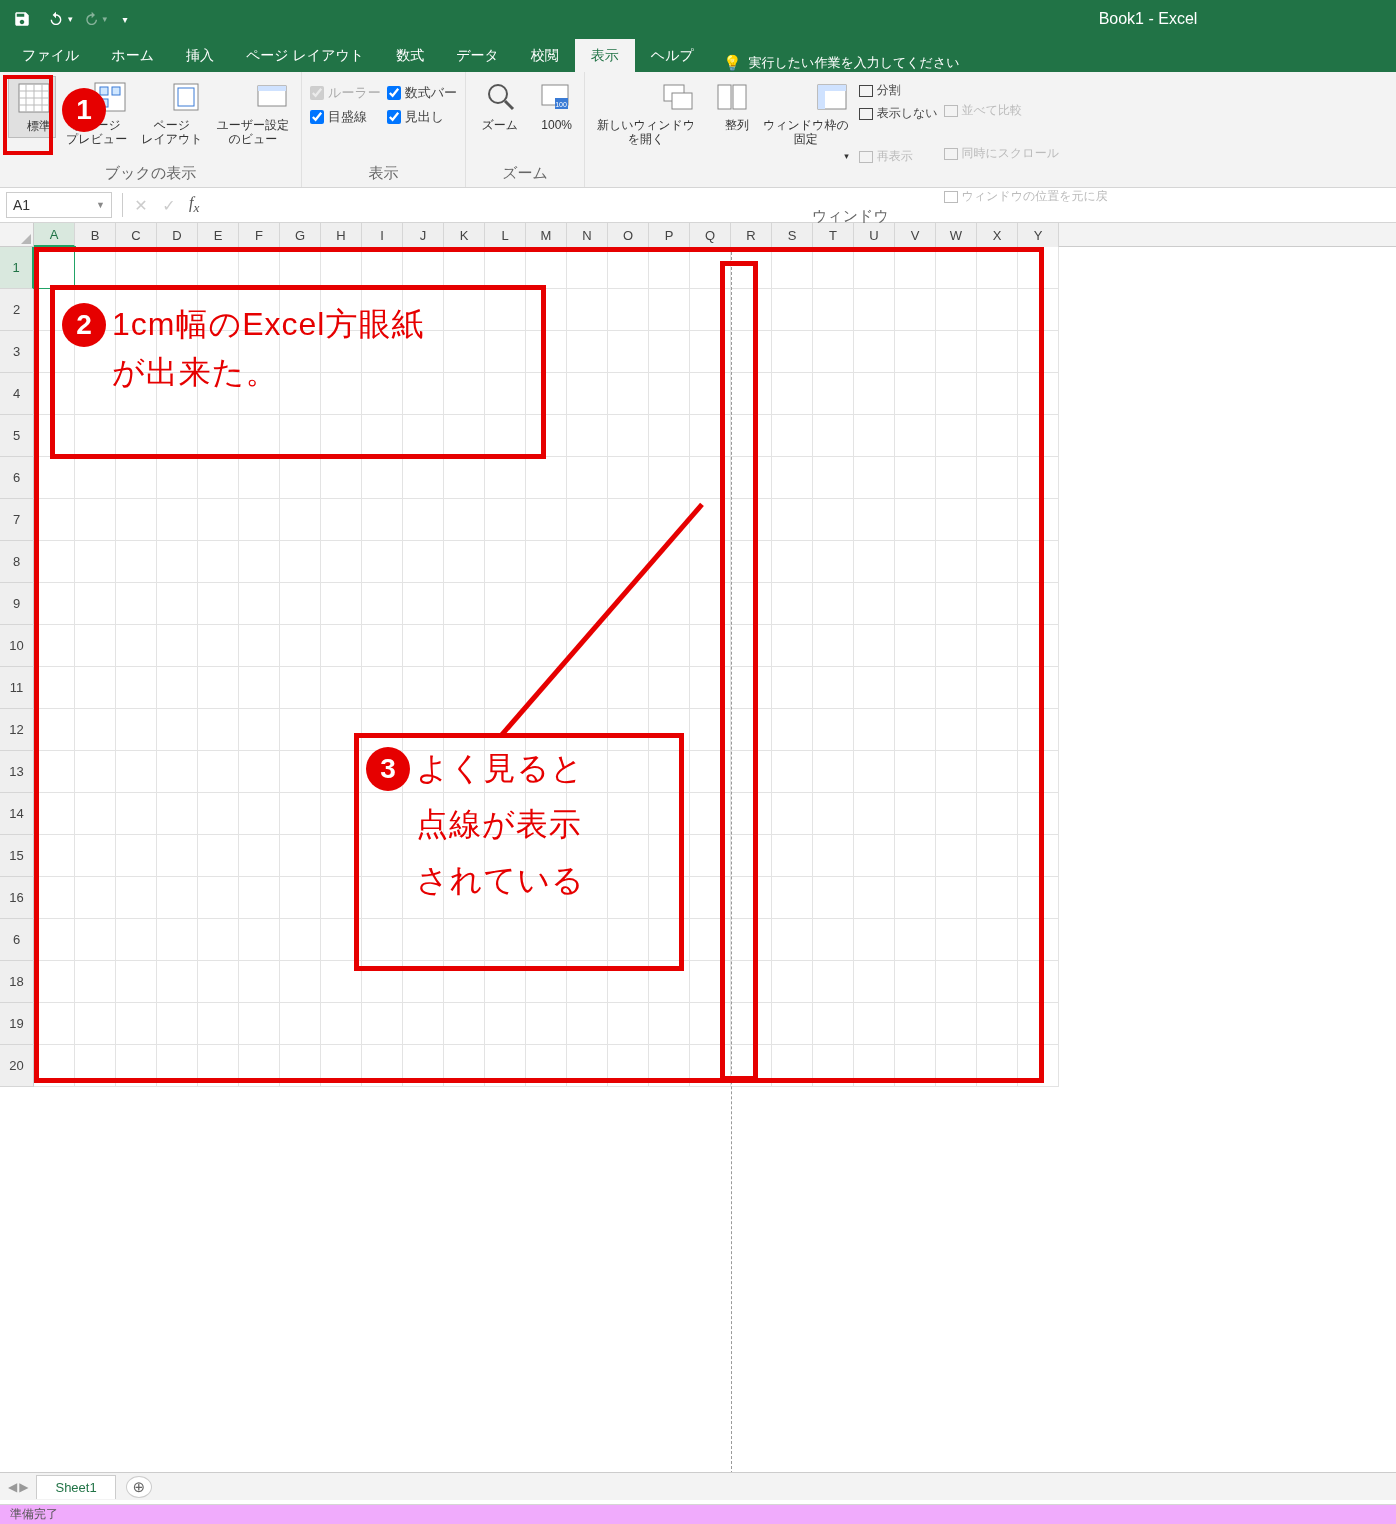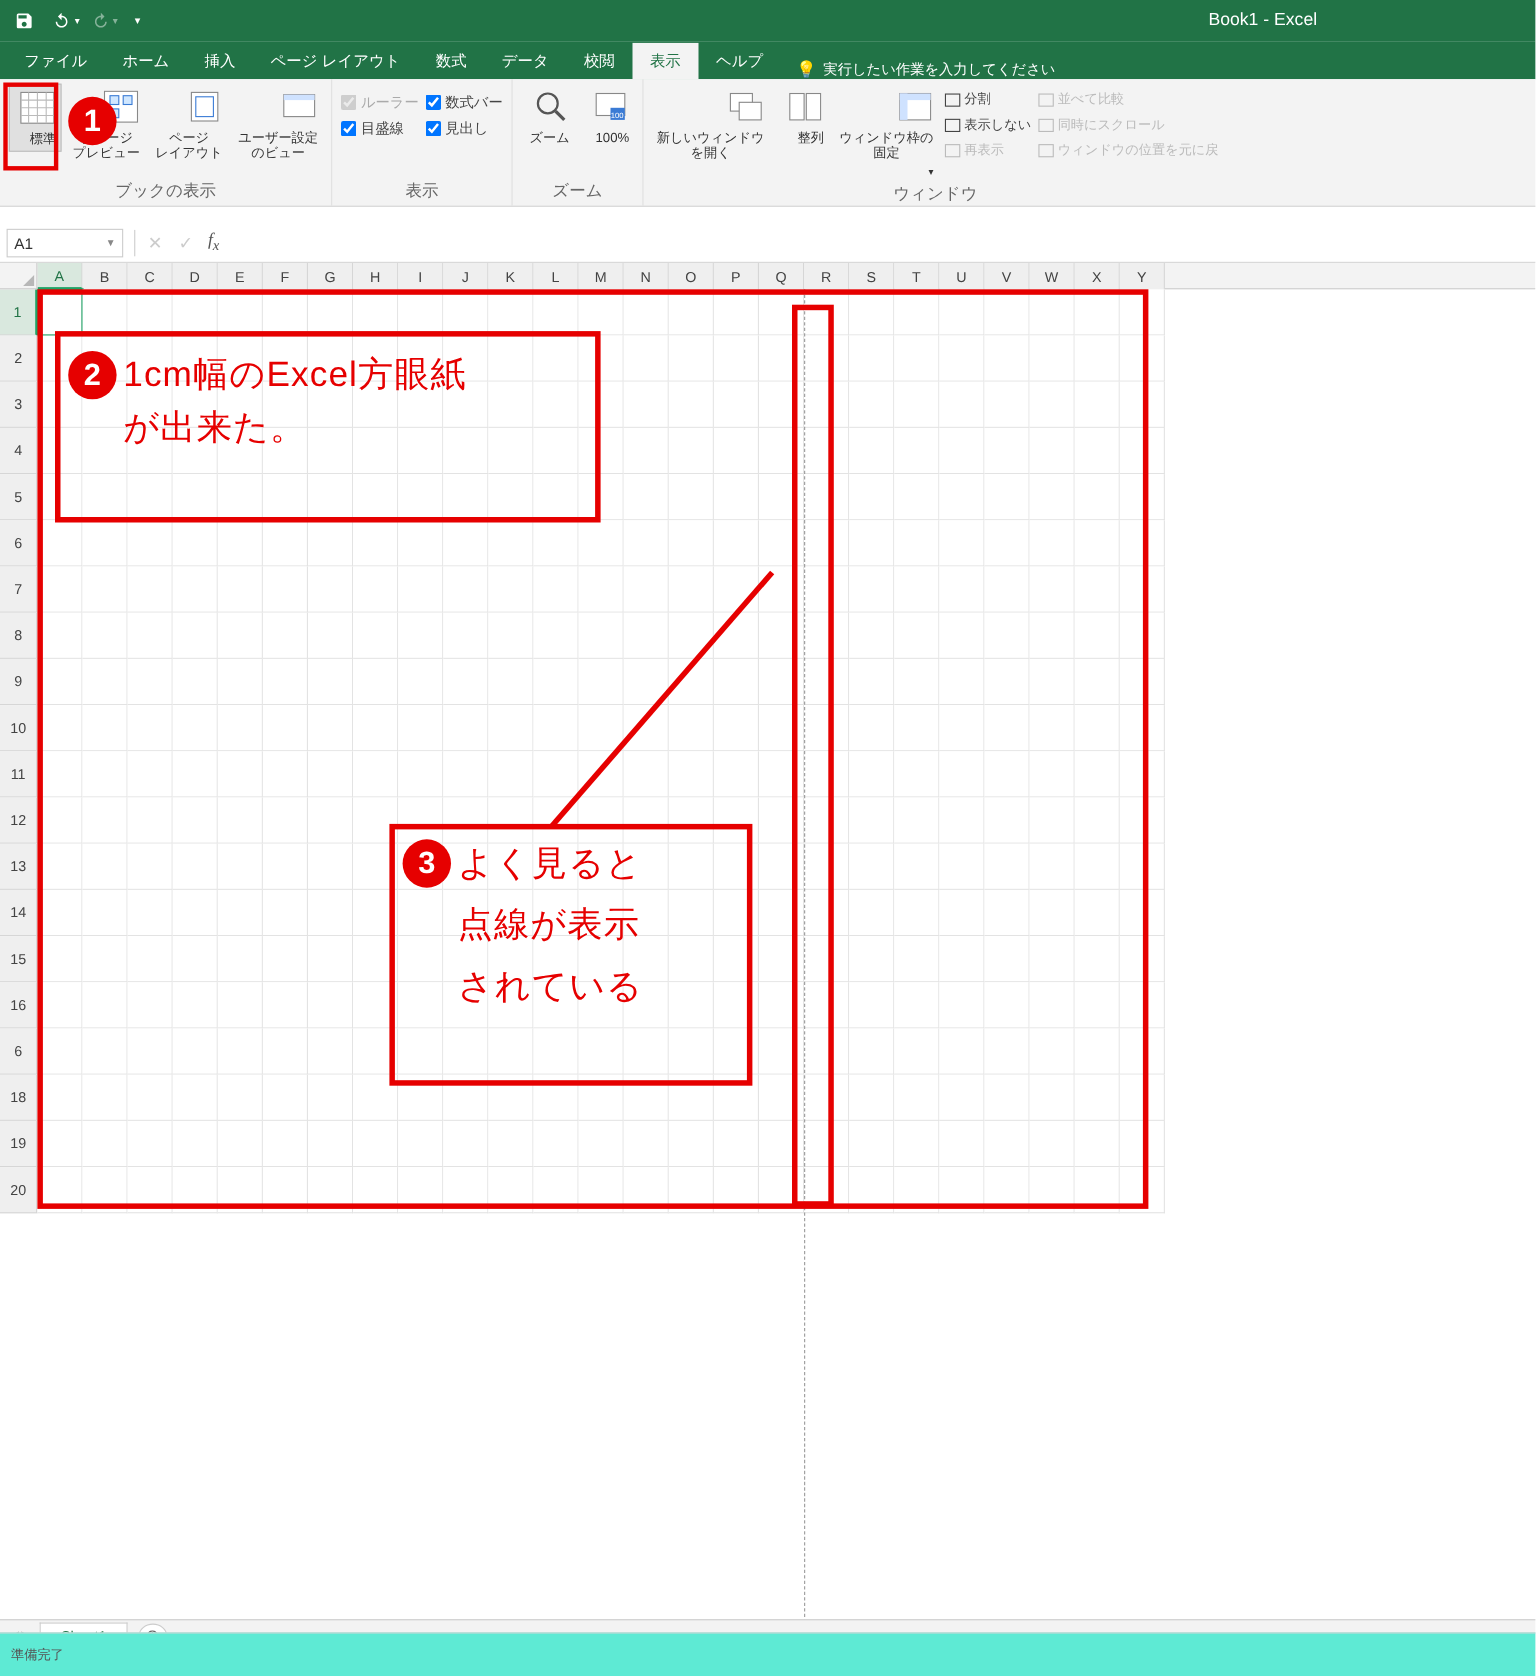"並べて比較" .smallopts .opt.disabled { margin-top: none -> 20px }
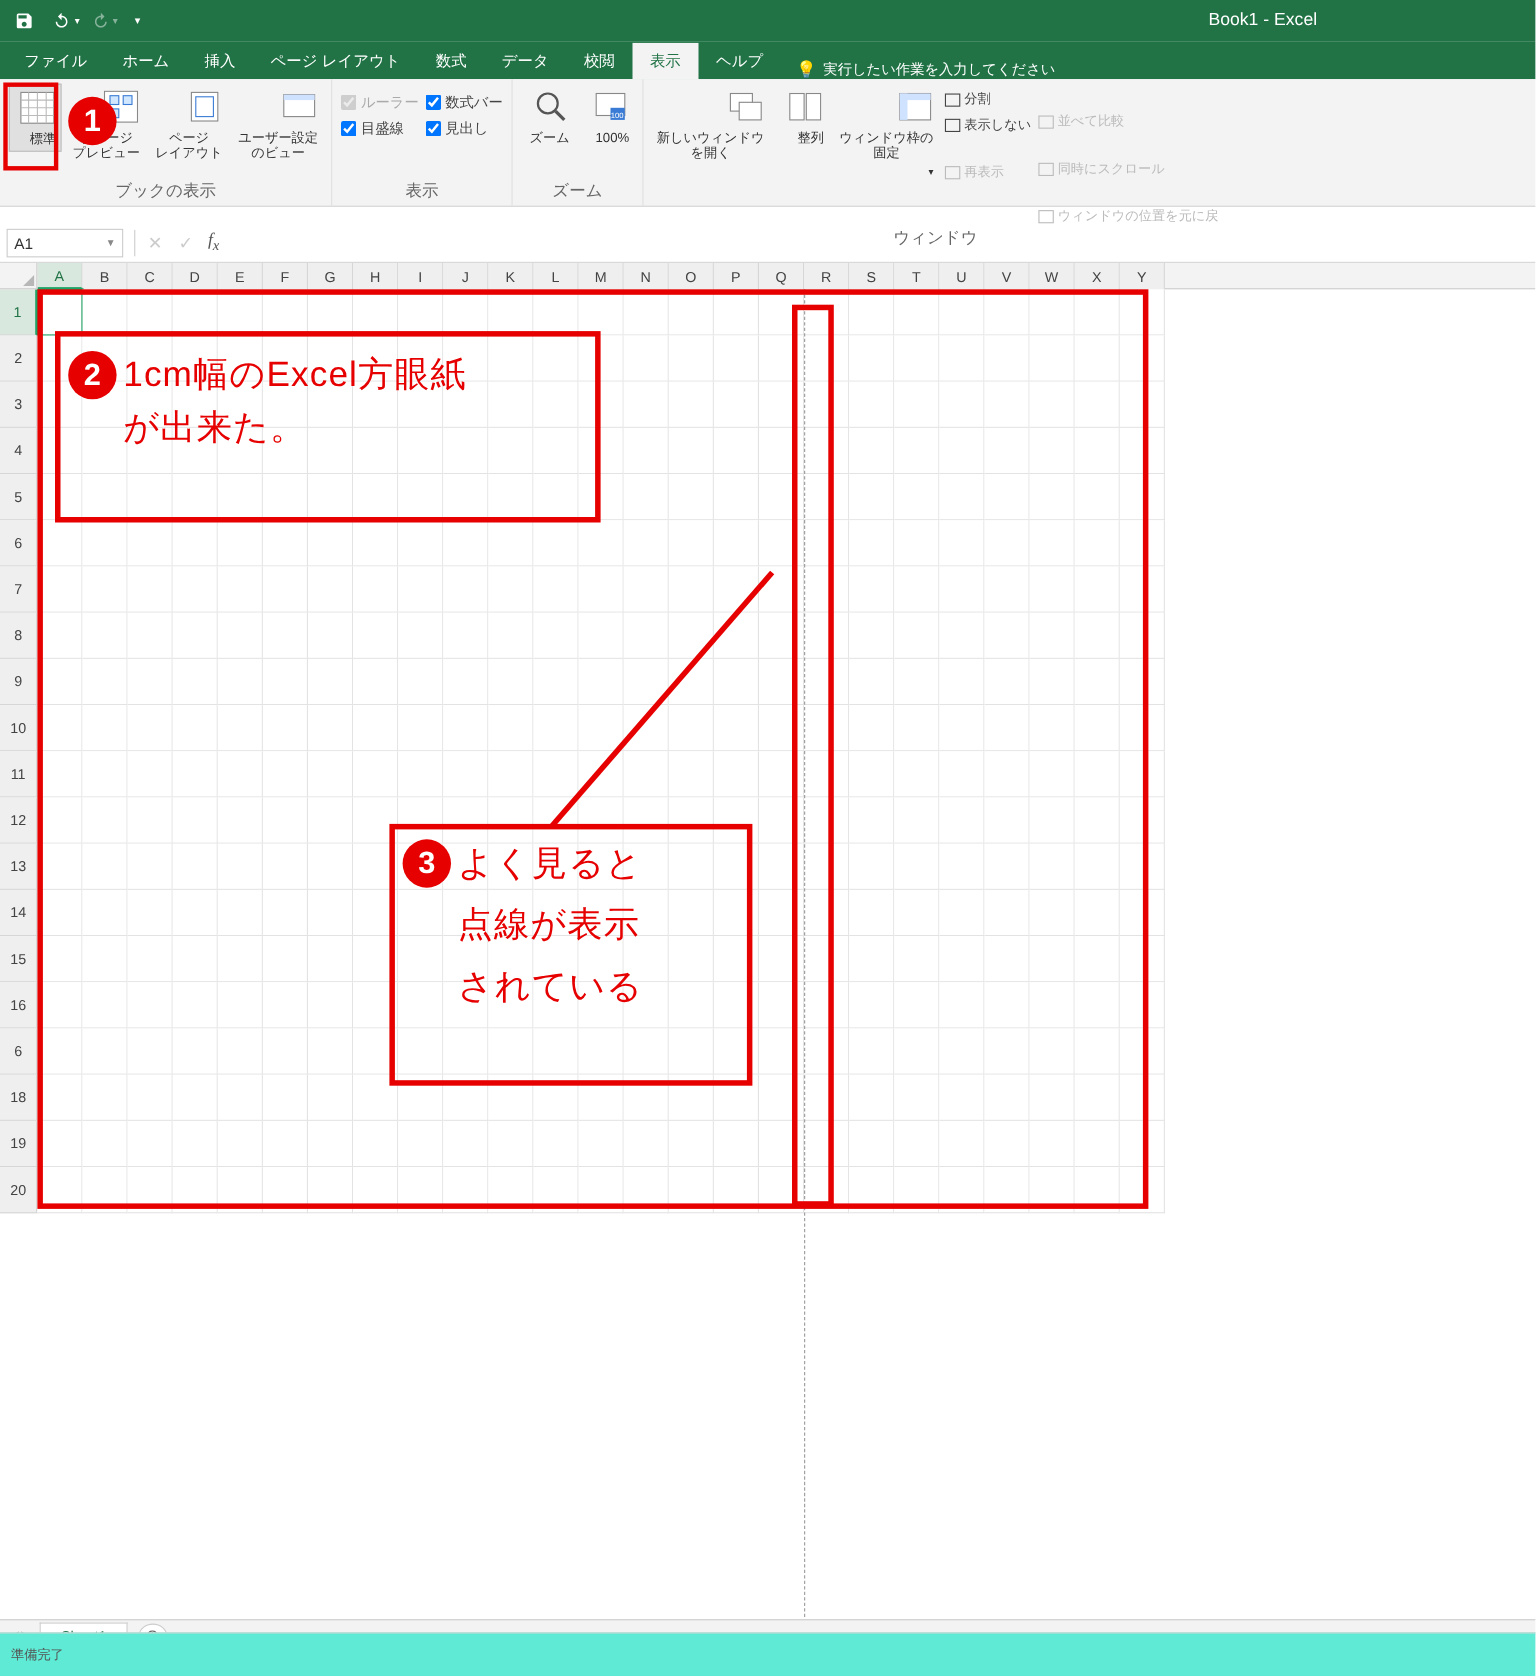"A1" .namebox-row { margin-top: 16px -> none }
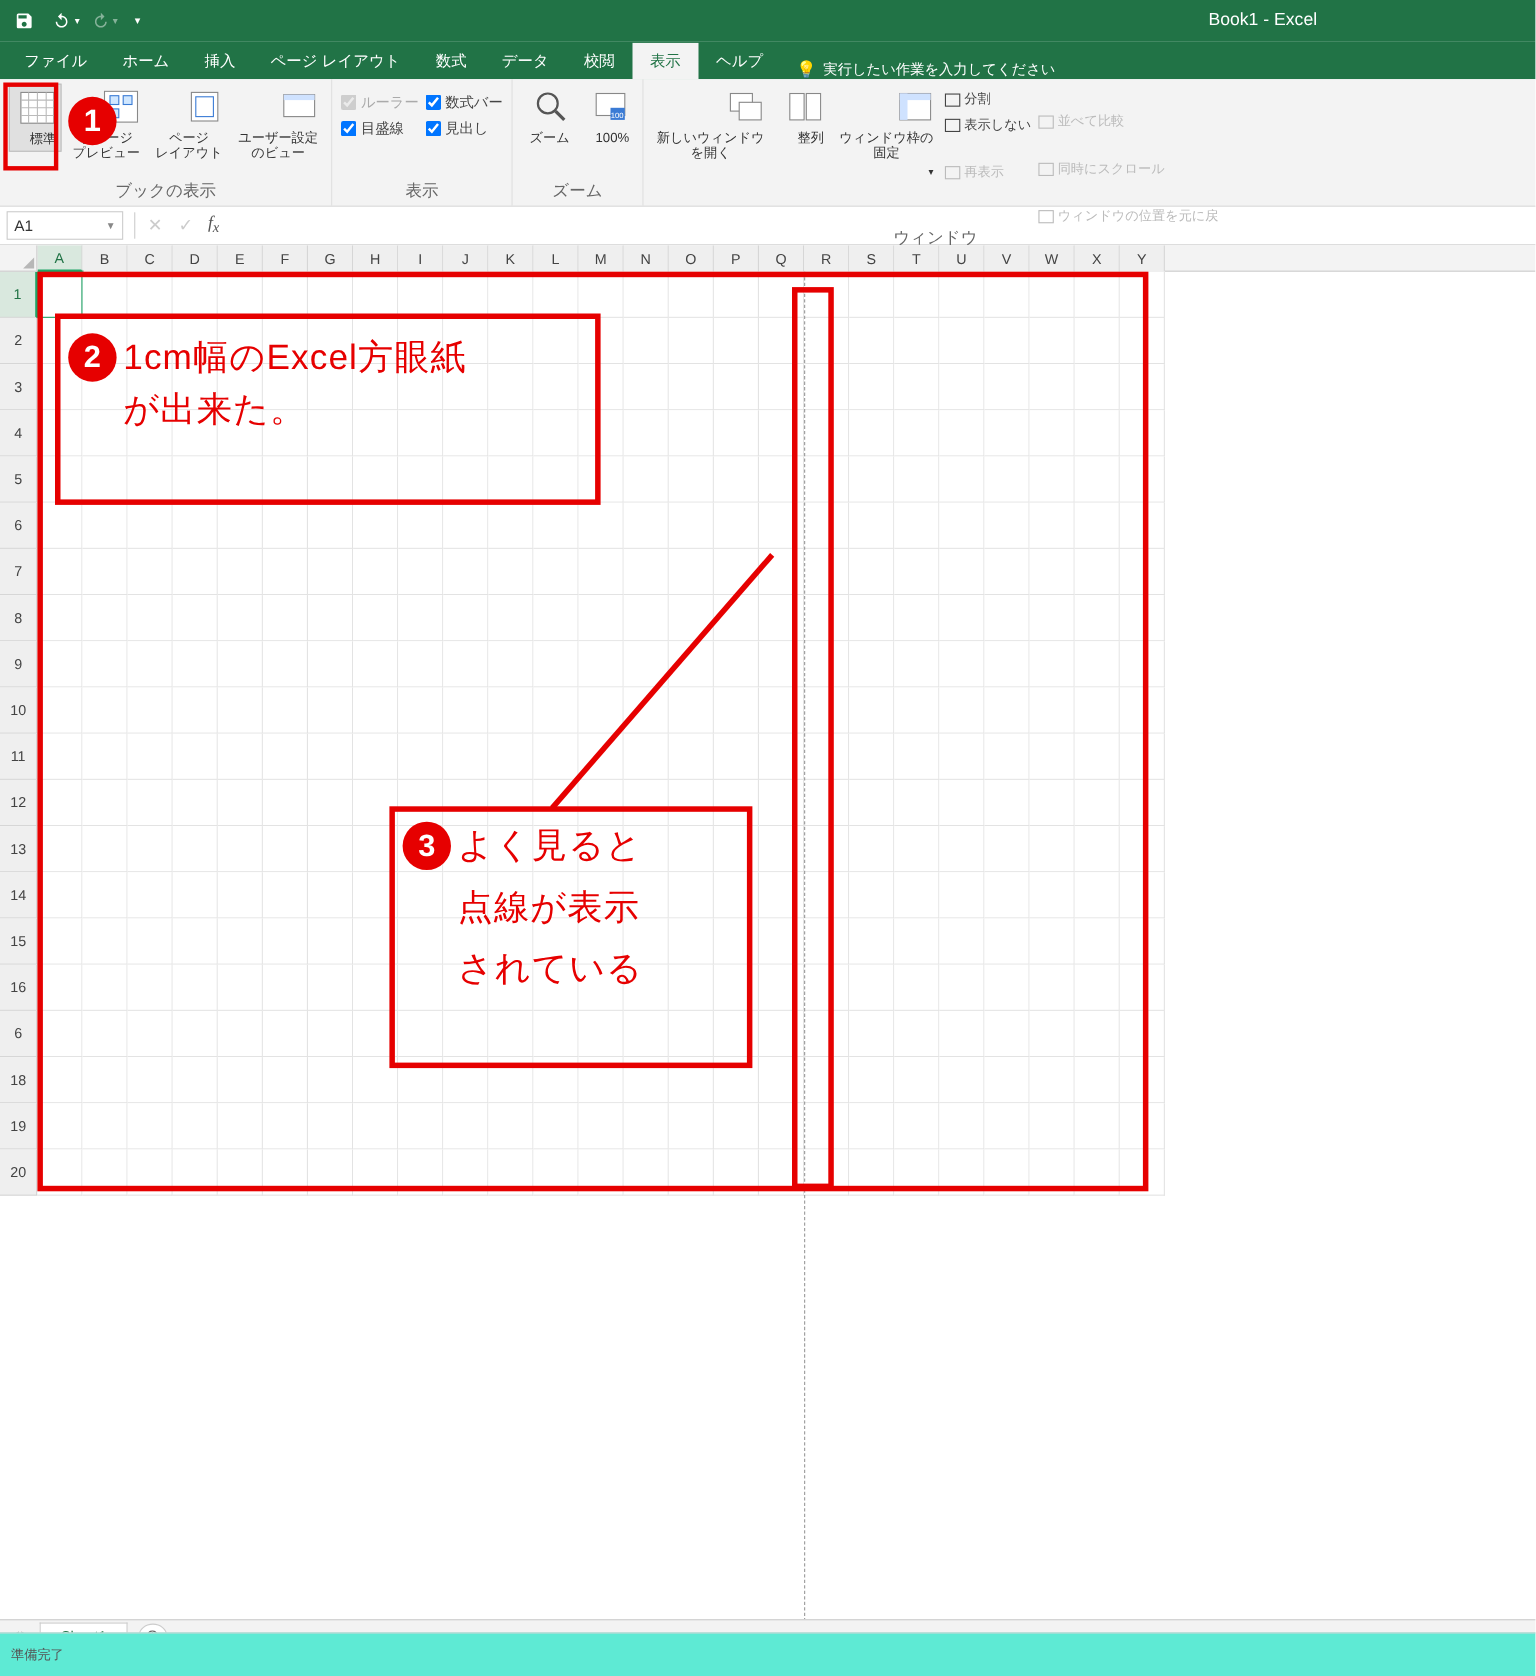"準備完了" .statusbar { background: #5eead4 -> #f0abfc; height: 40px -> 20px }
